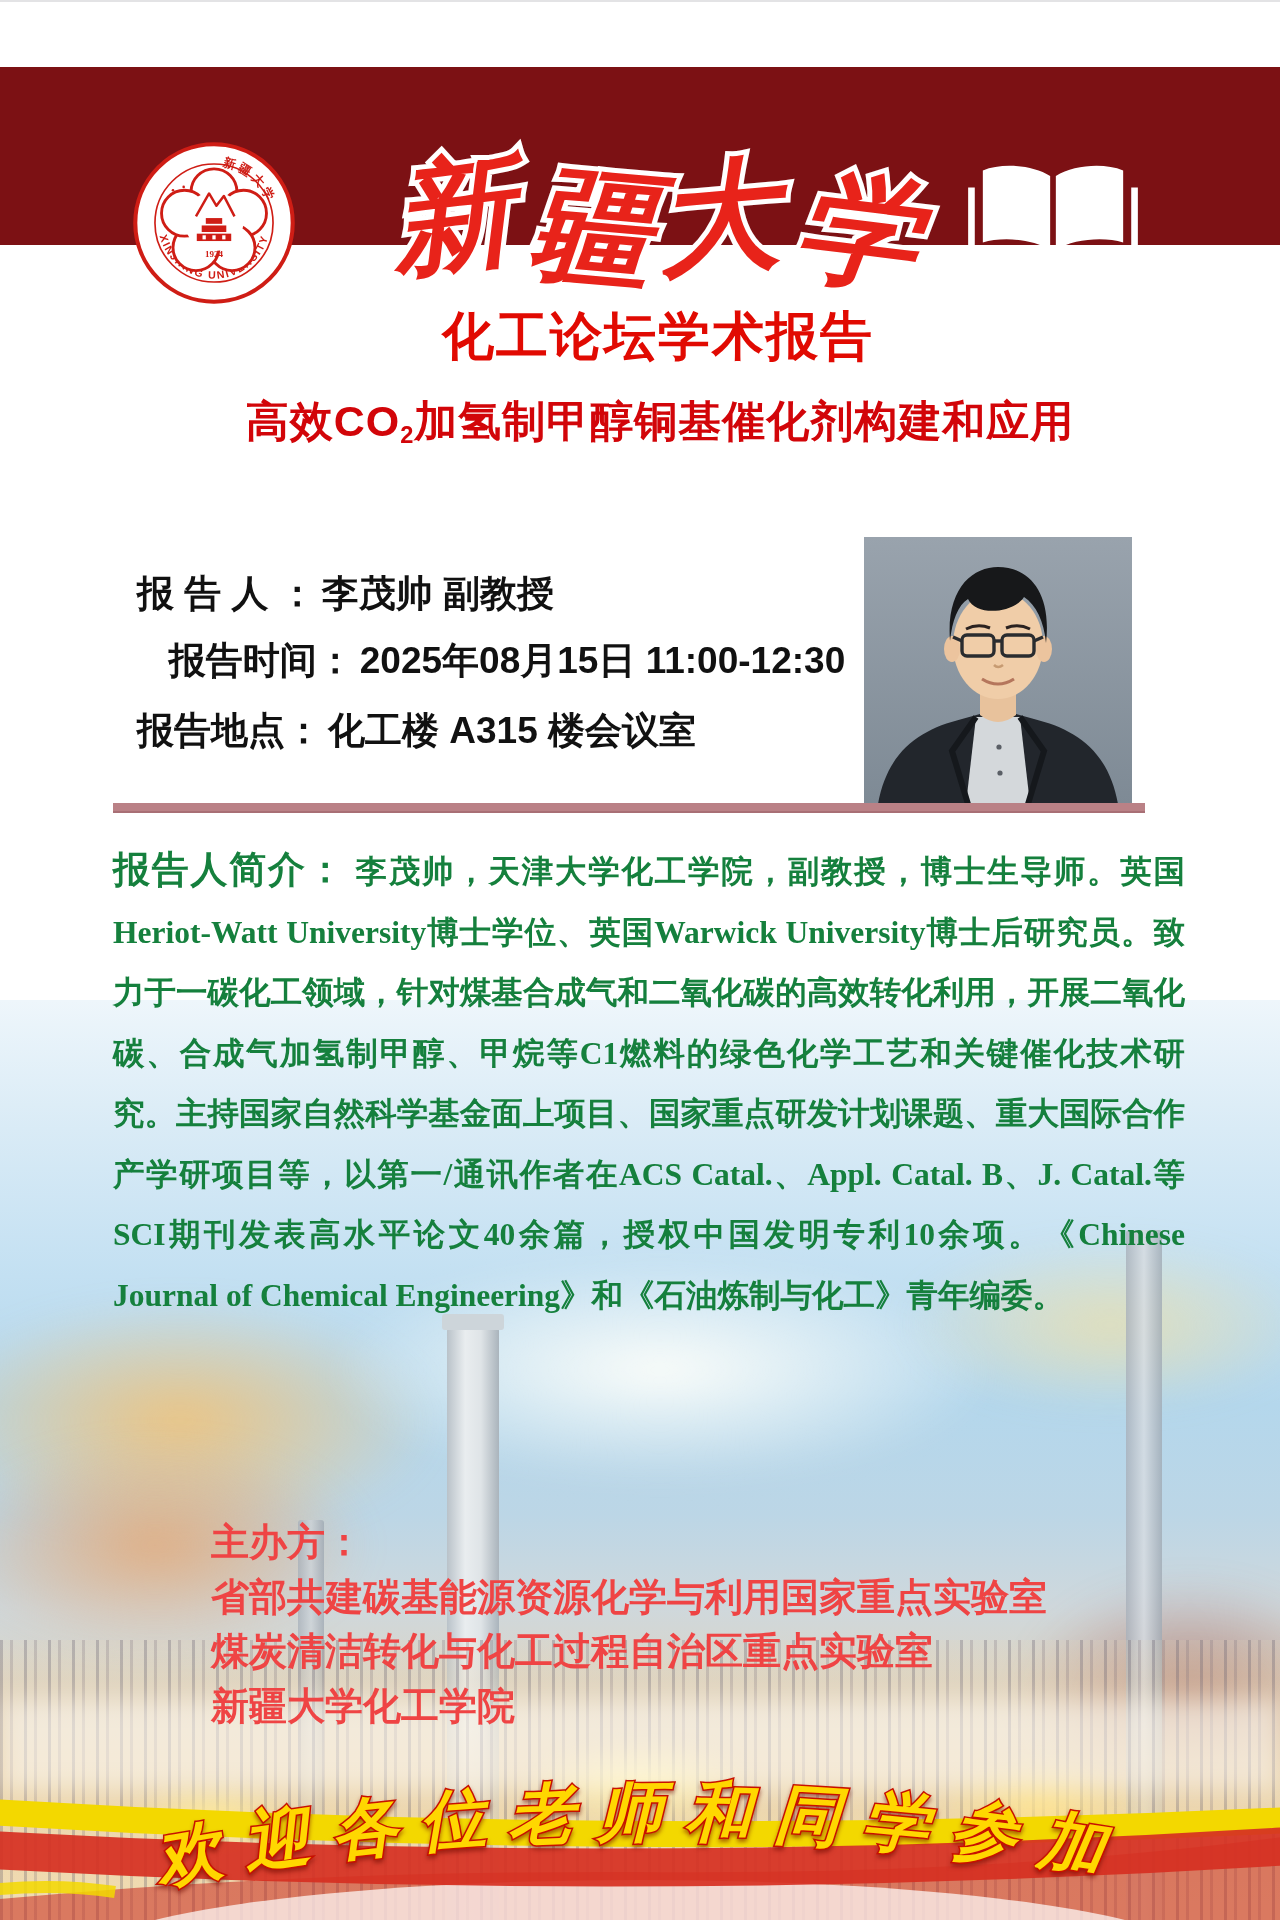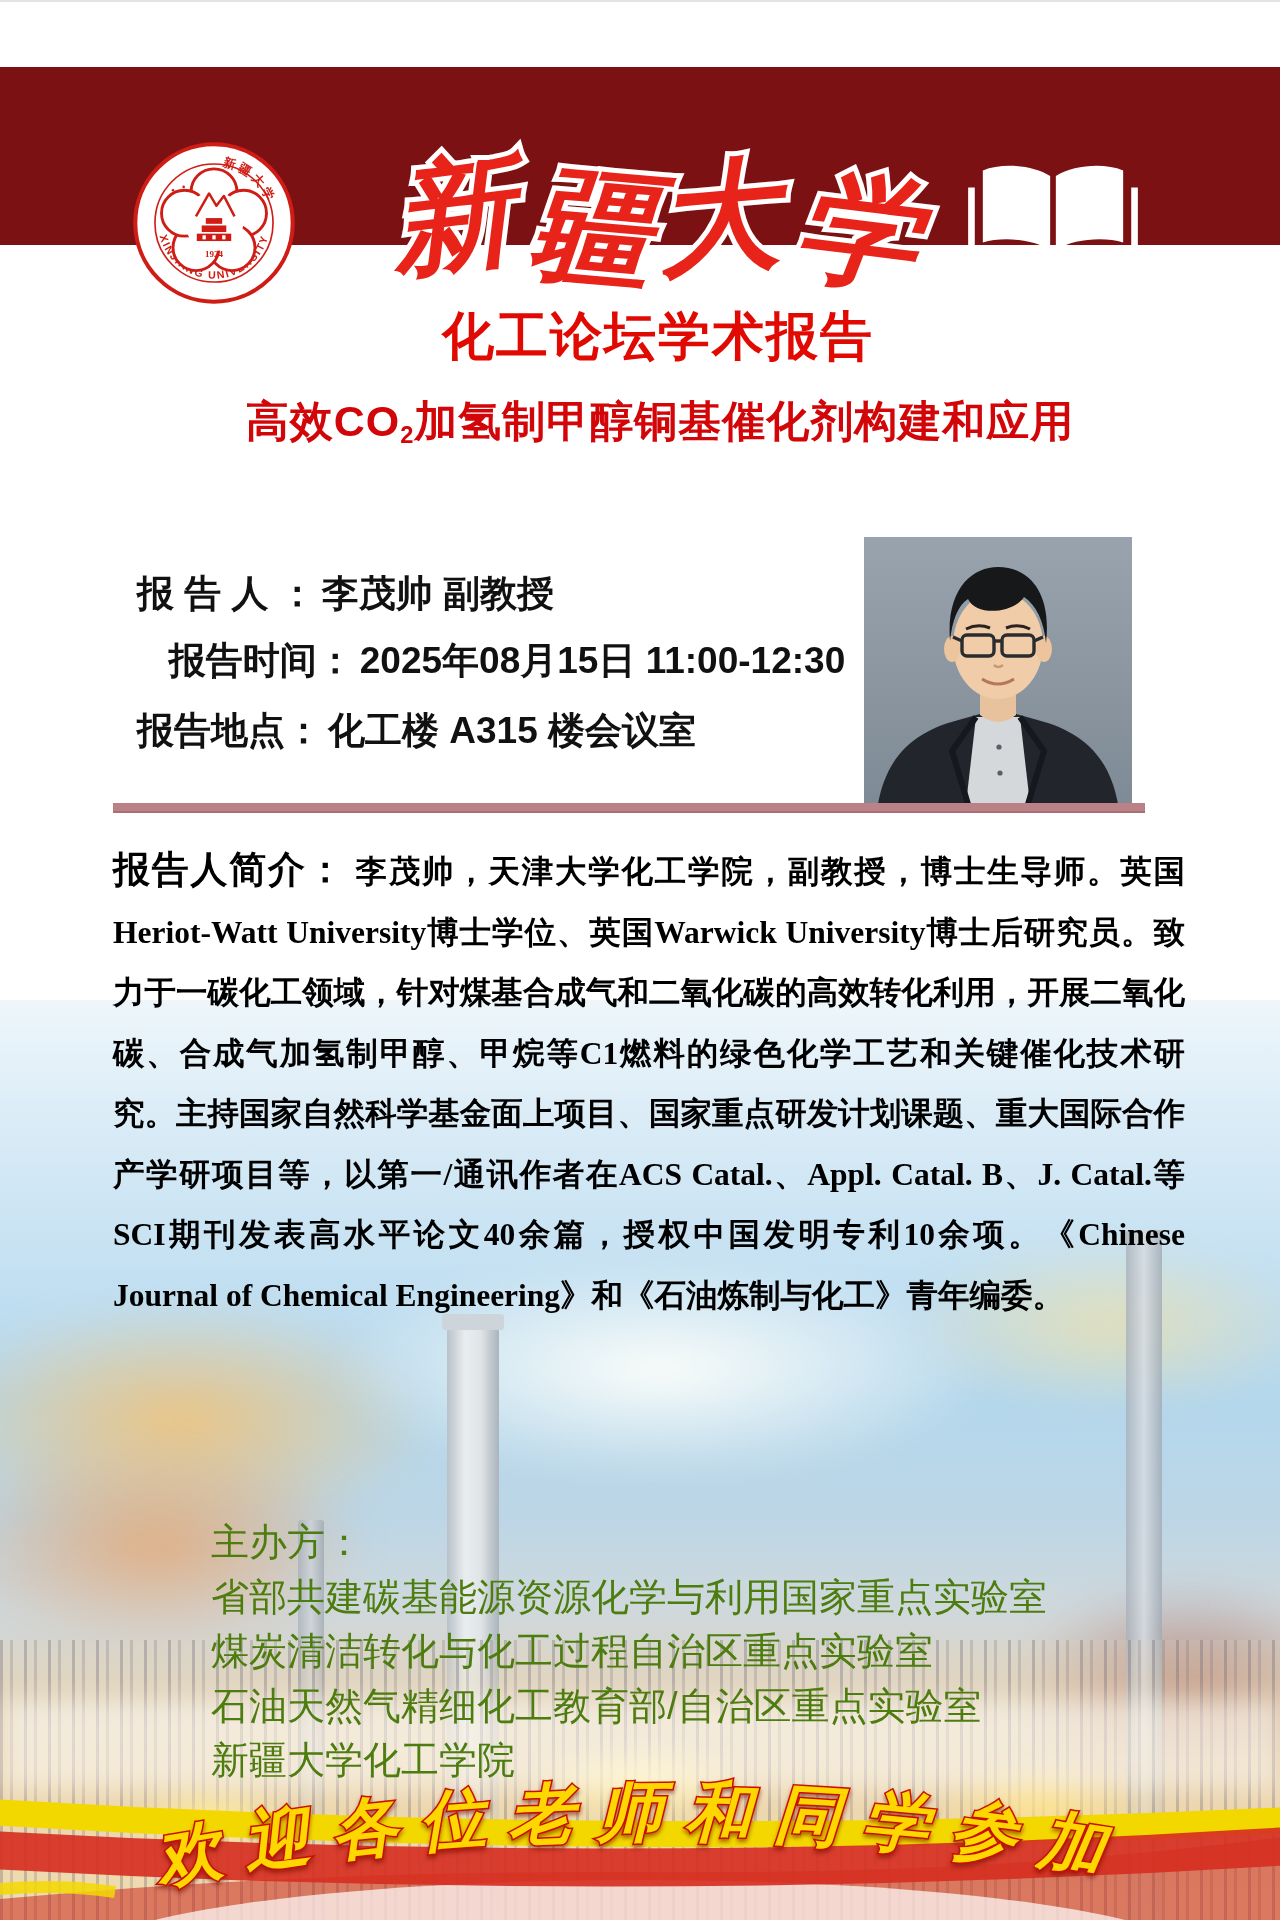"报告人简介：" .bio { color: #000000 -> #15803d }
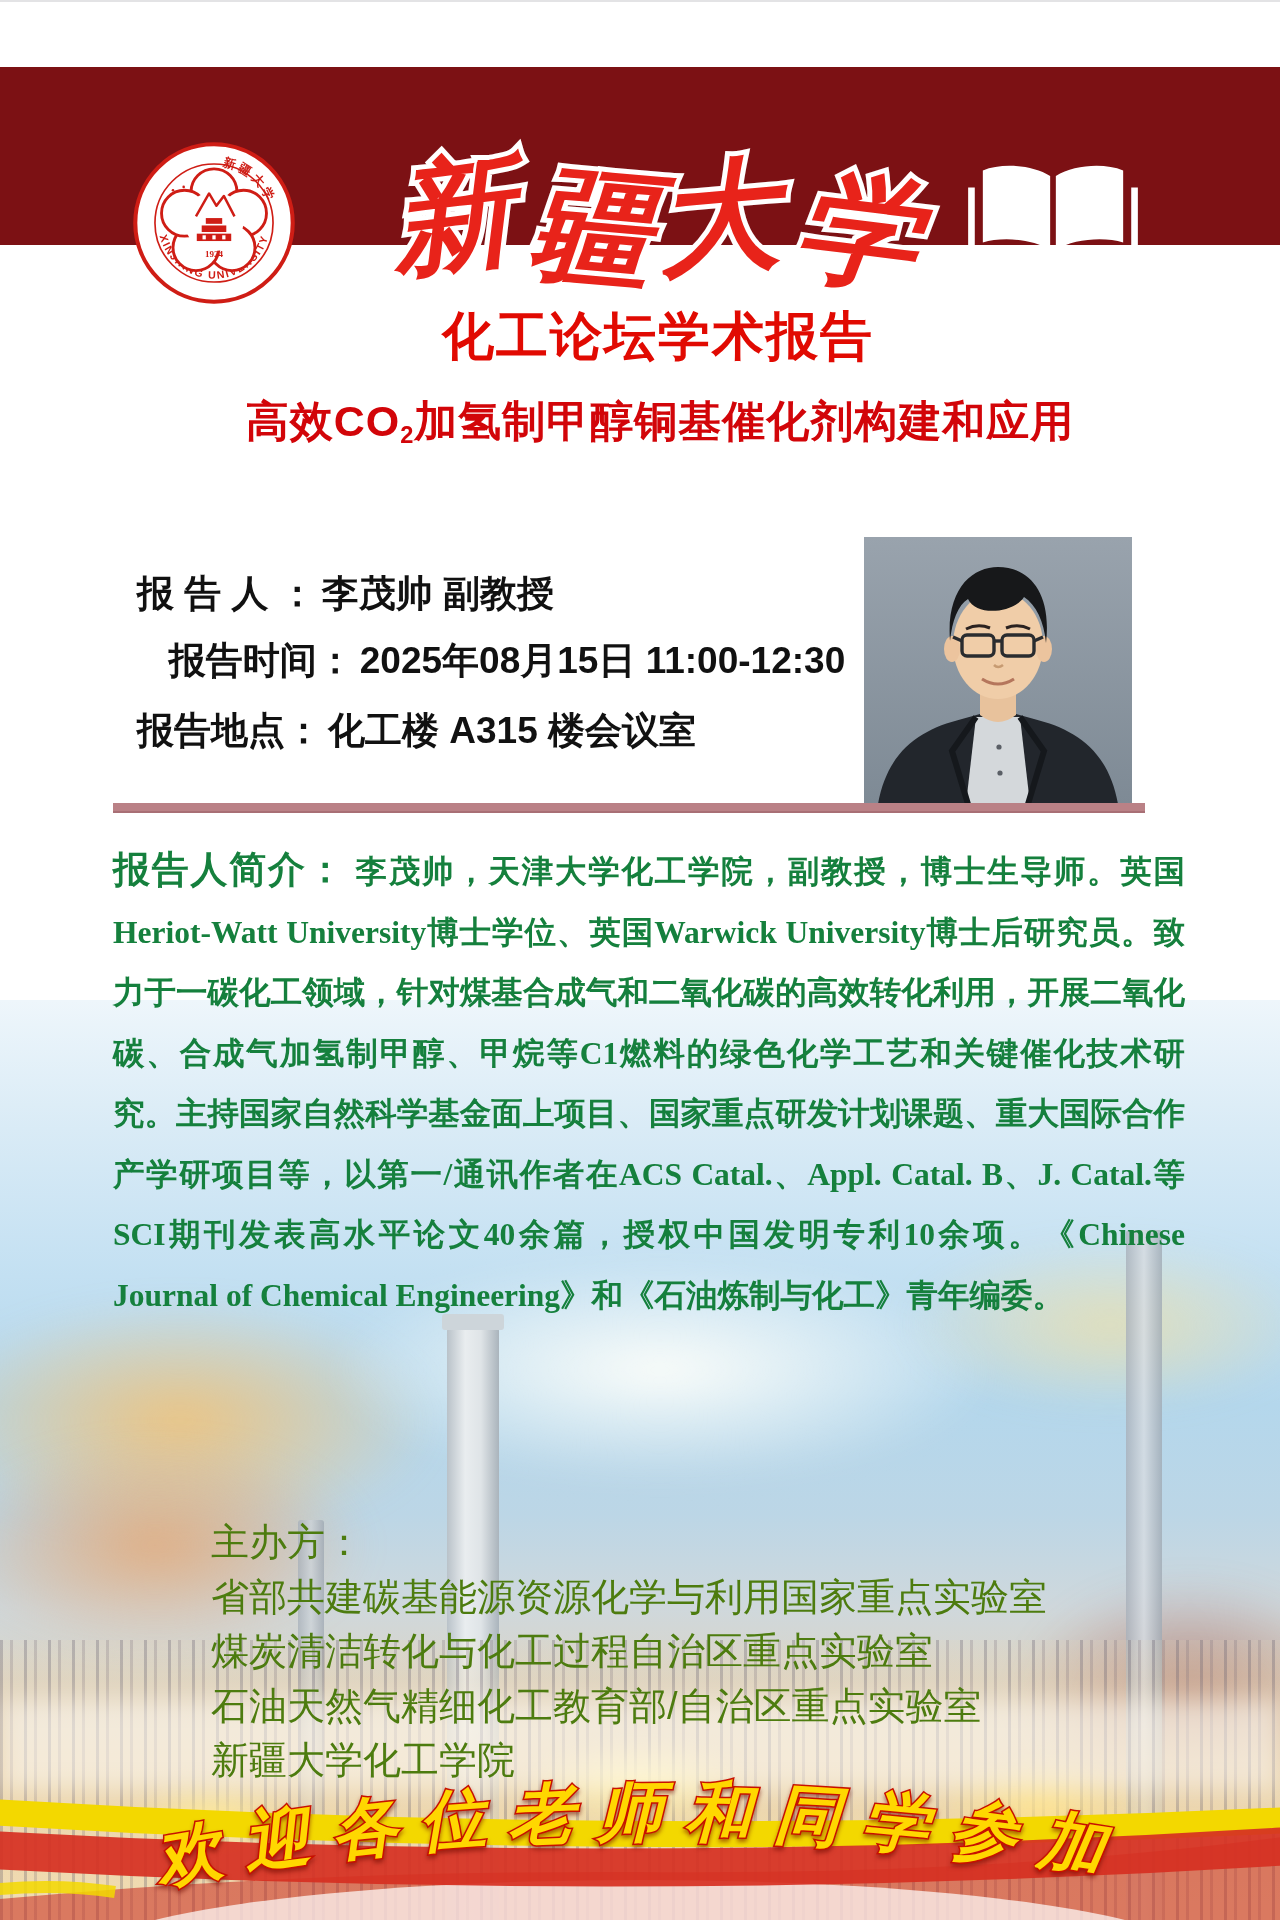"主办方：" .organizers { color: #4d7c0f -> #ef4444; font-weight: 400 -> 700 }
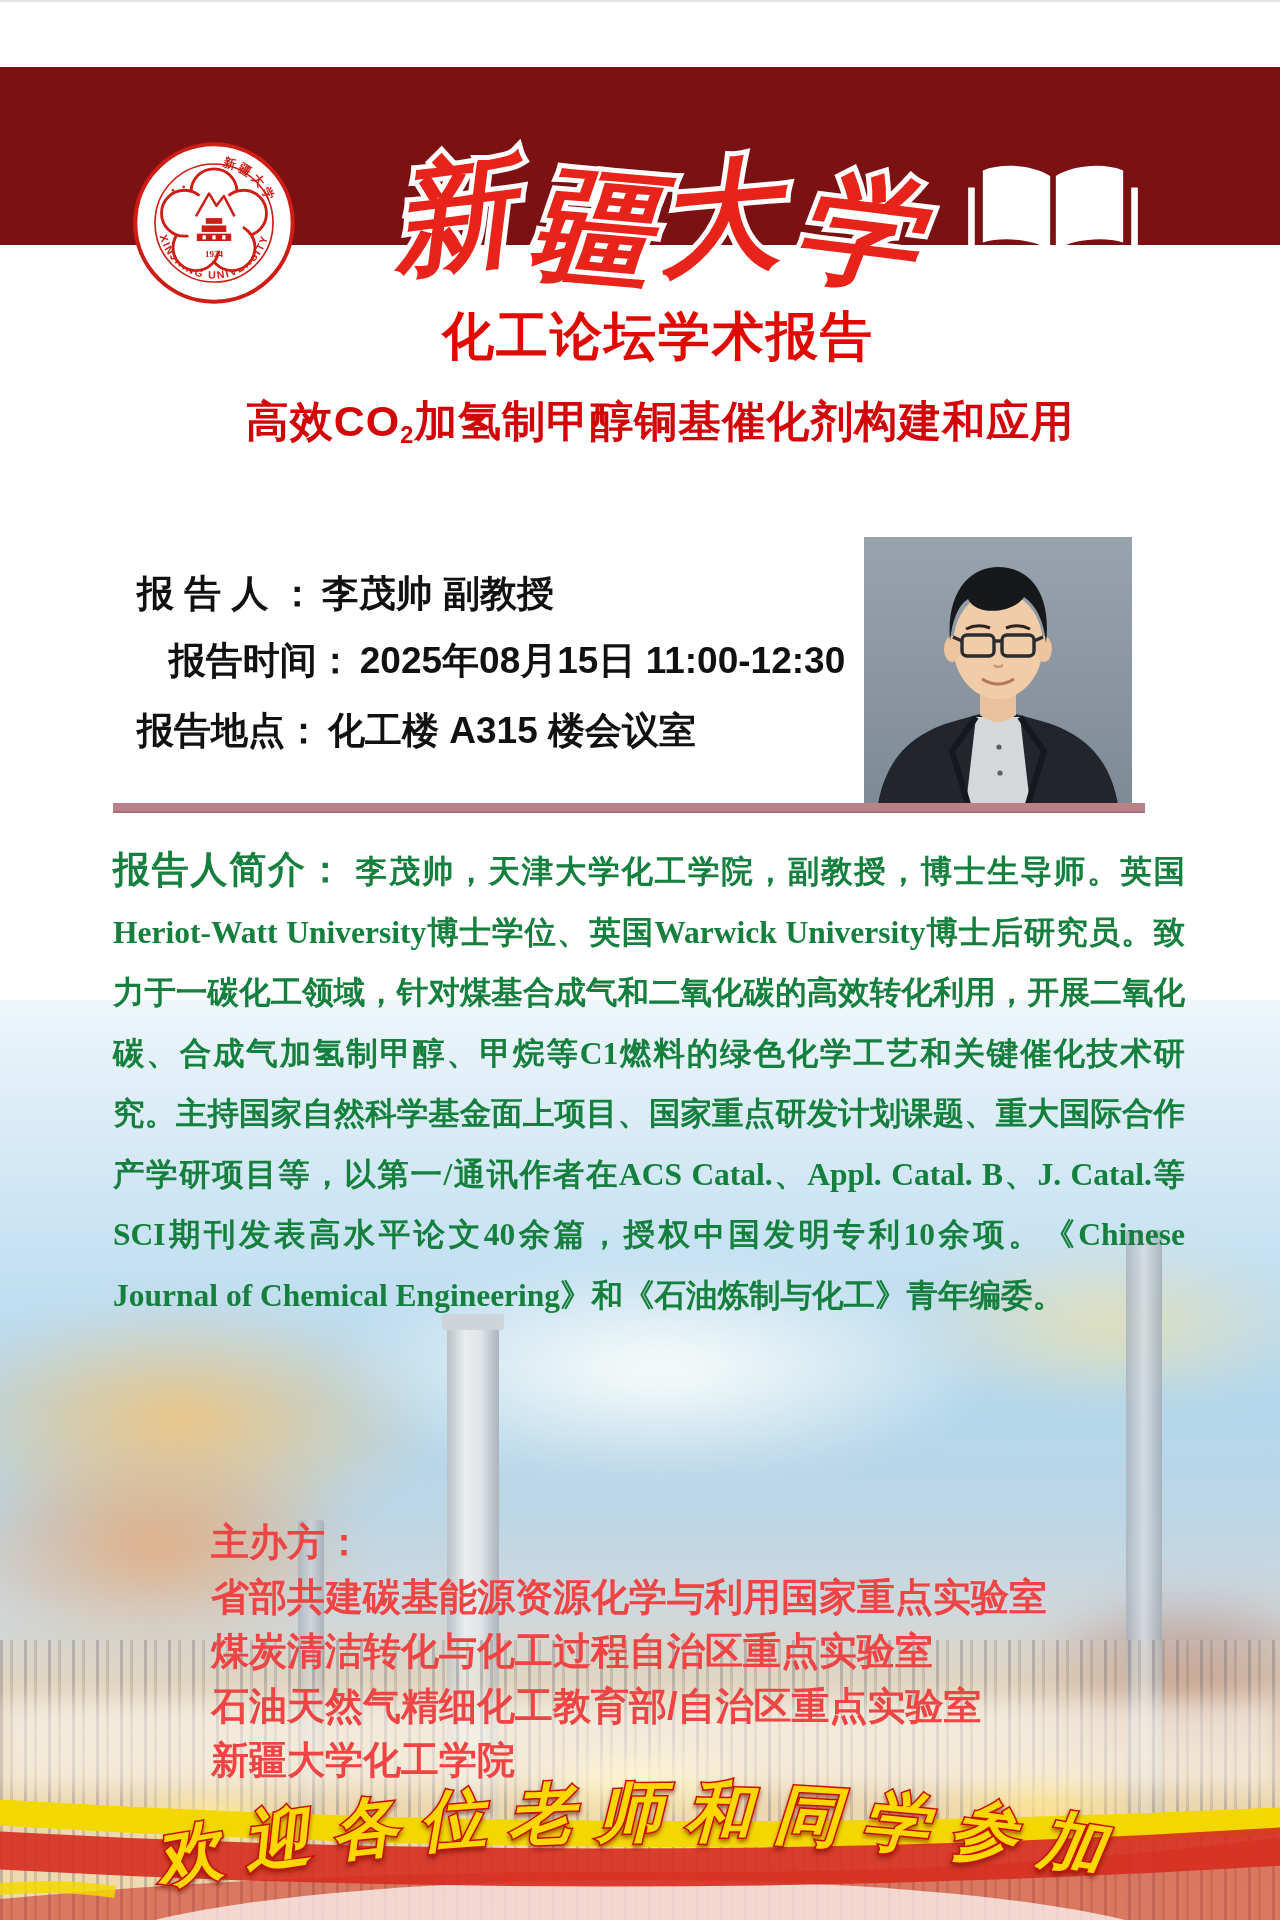"石油天然气精细化工教育部/自治区重点实验室" div.org-line { html: <div>石油天然气精细化工教育部/自治区重点实验室</div> -> none }
